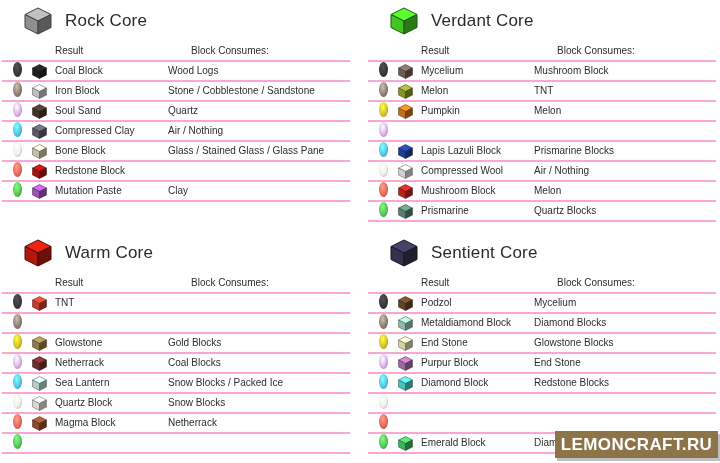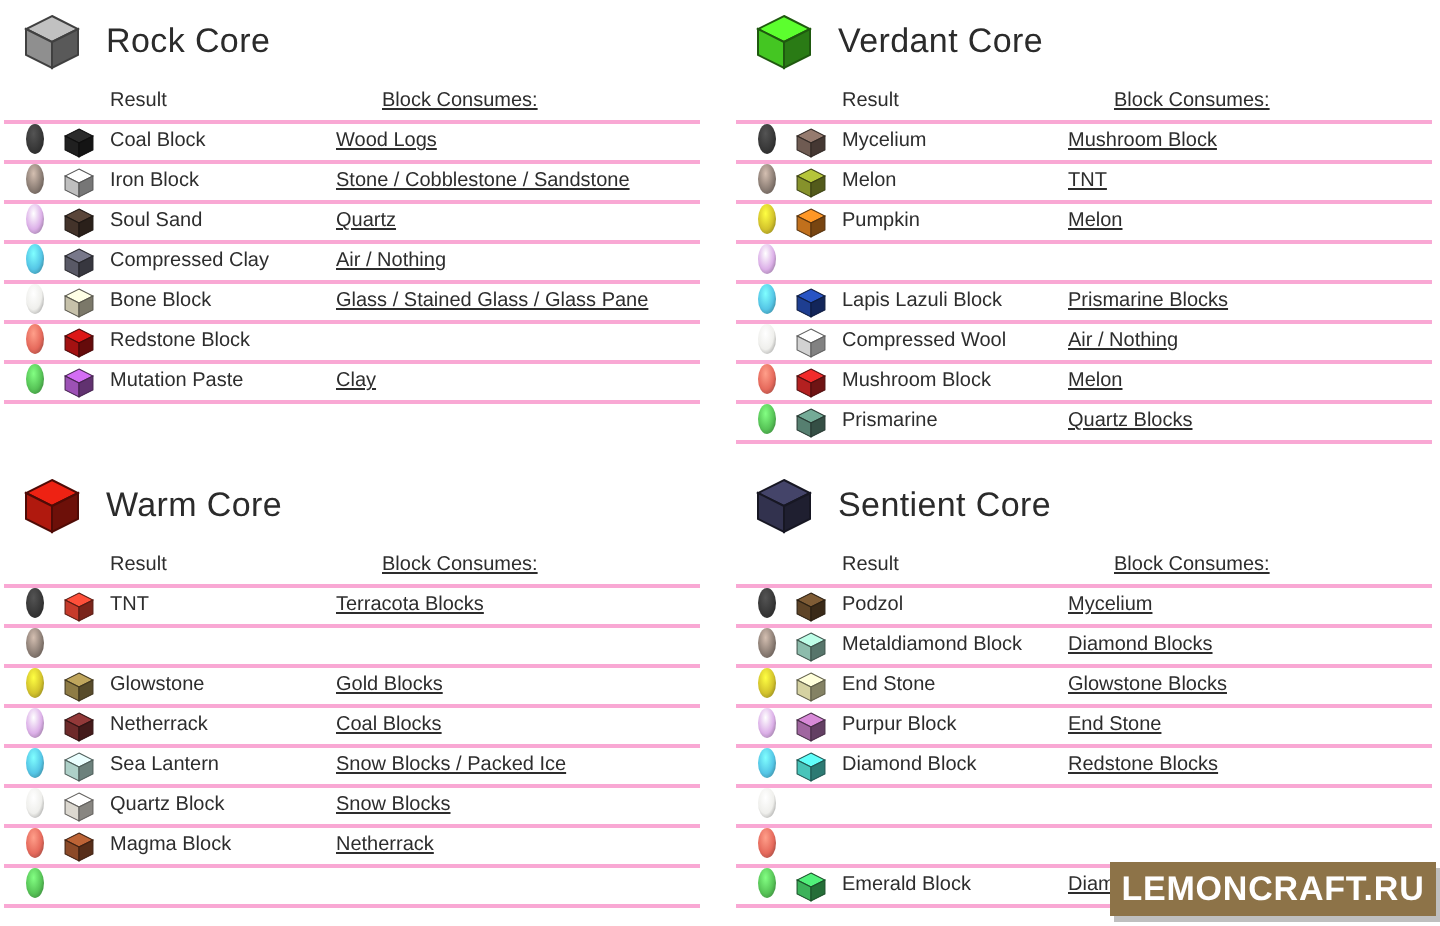"Rock Core" .sec-title { left: 12px -> 24px }
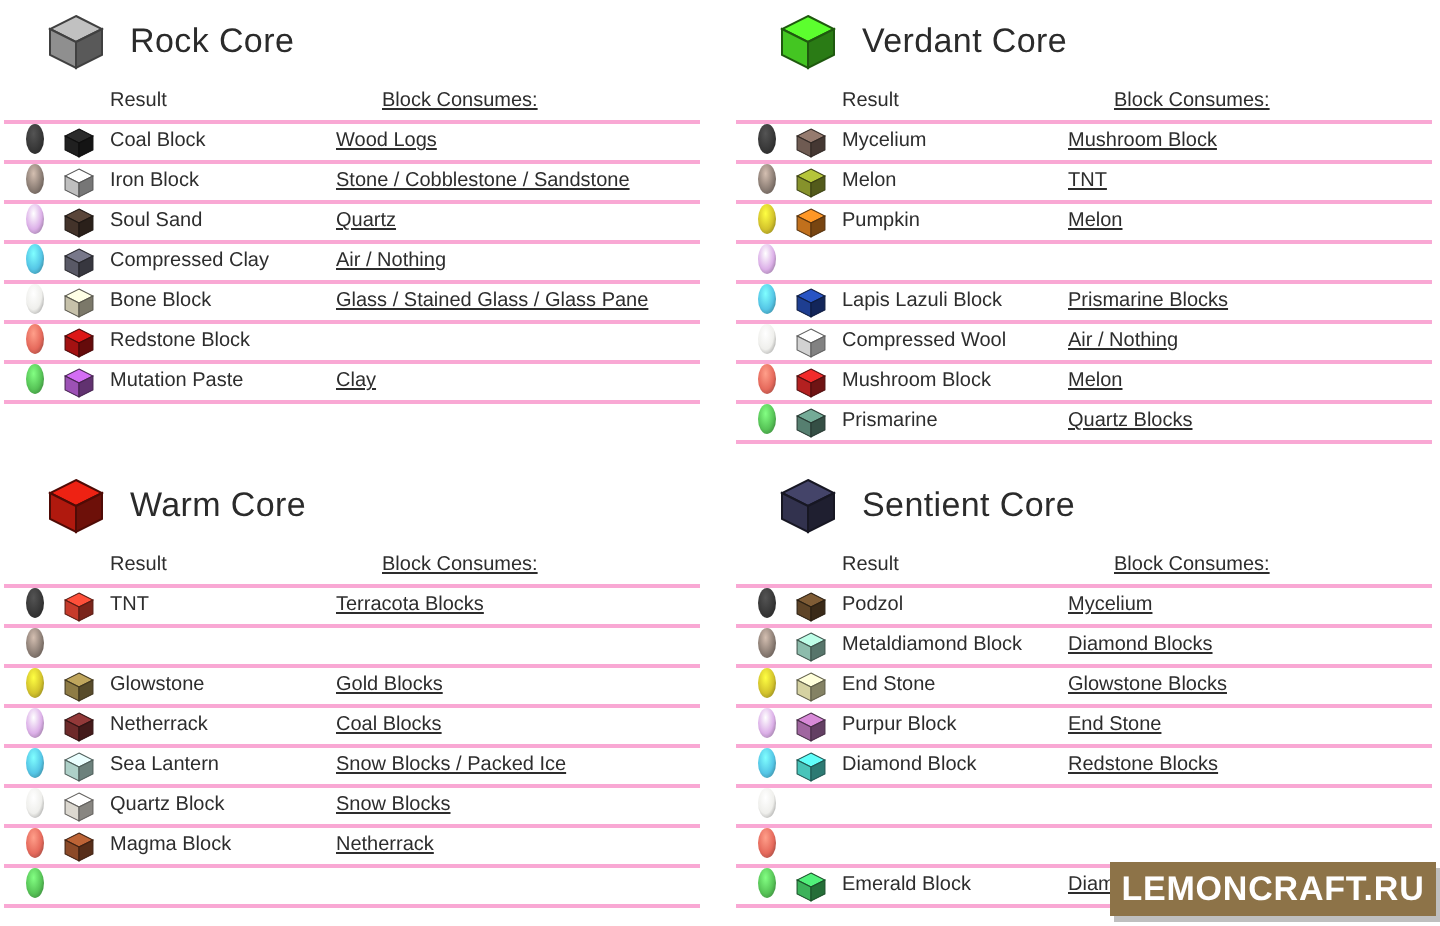"Block Consumes:" .c3 { text-decoration: underline -> none }
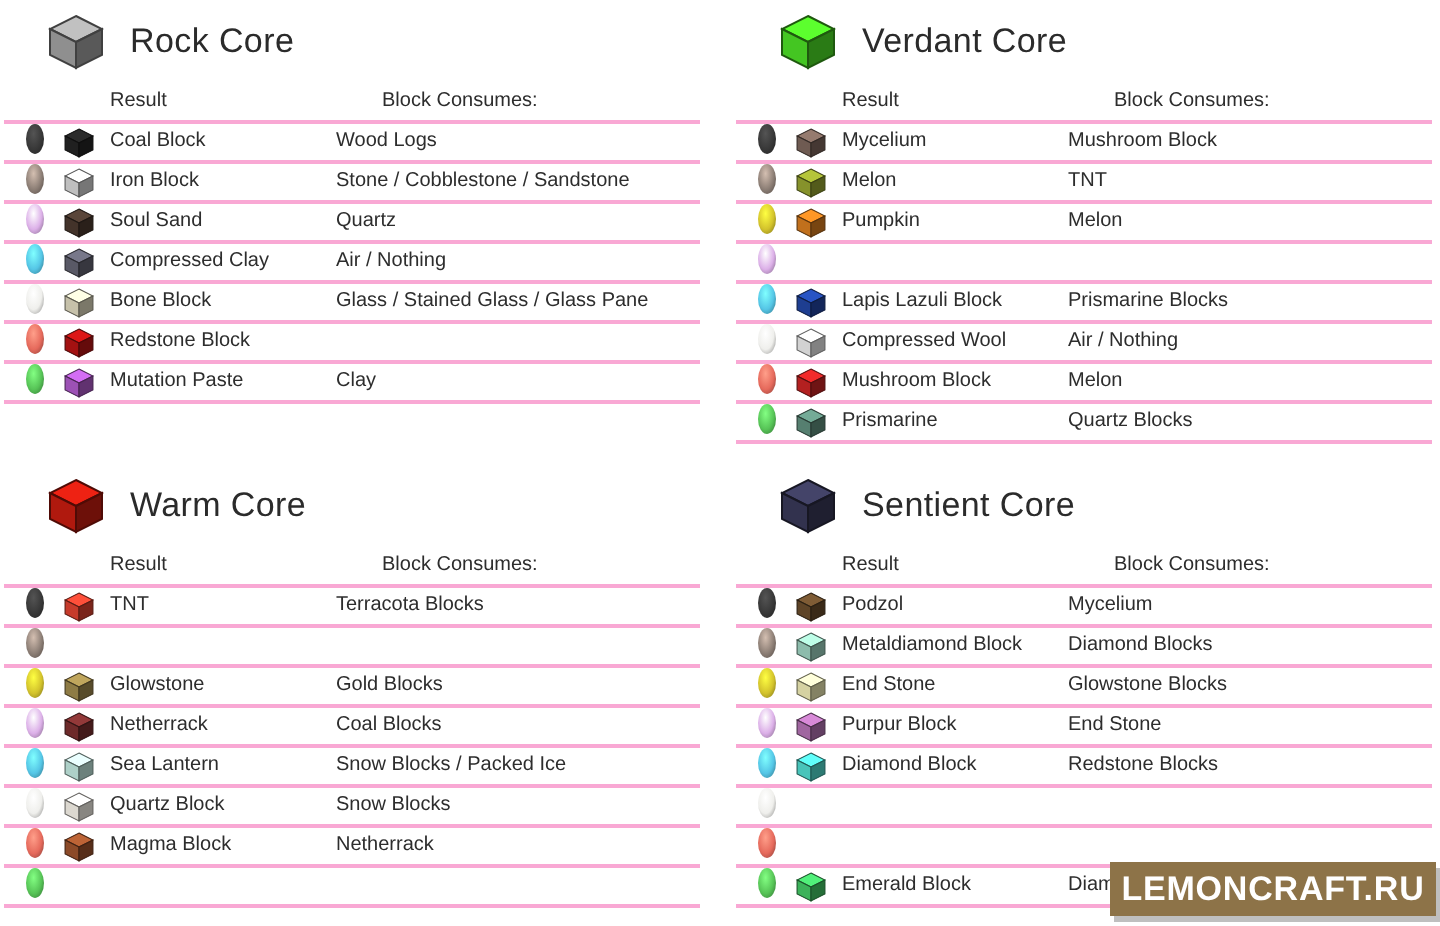"Terracota Blocks" div.c3 { html: <div><span>Terracota Blocks</span></div> -> none }
